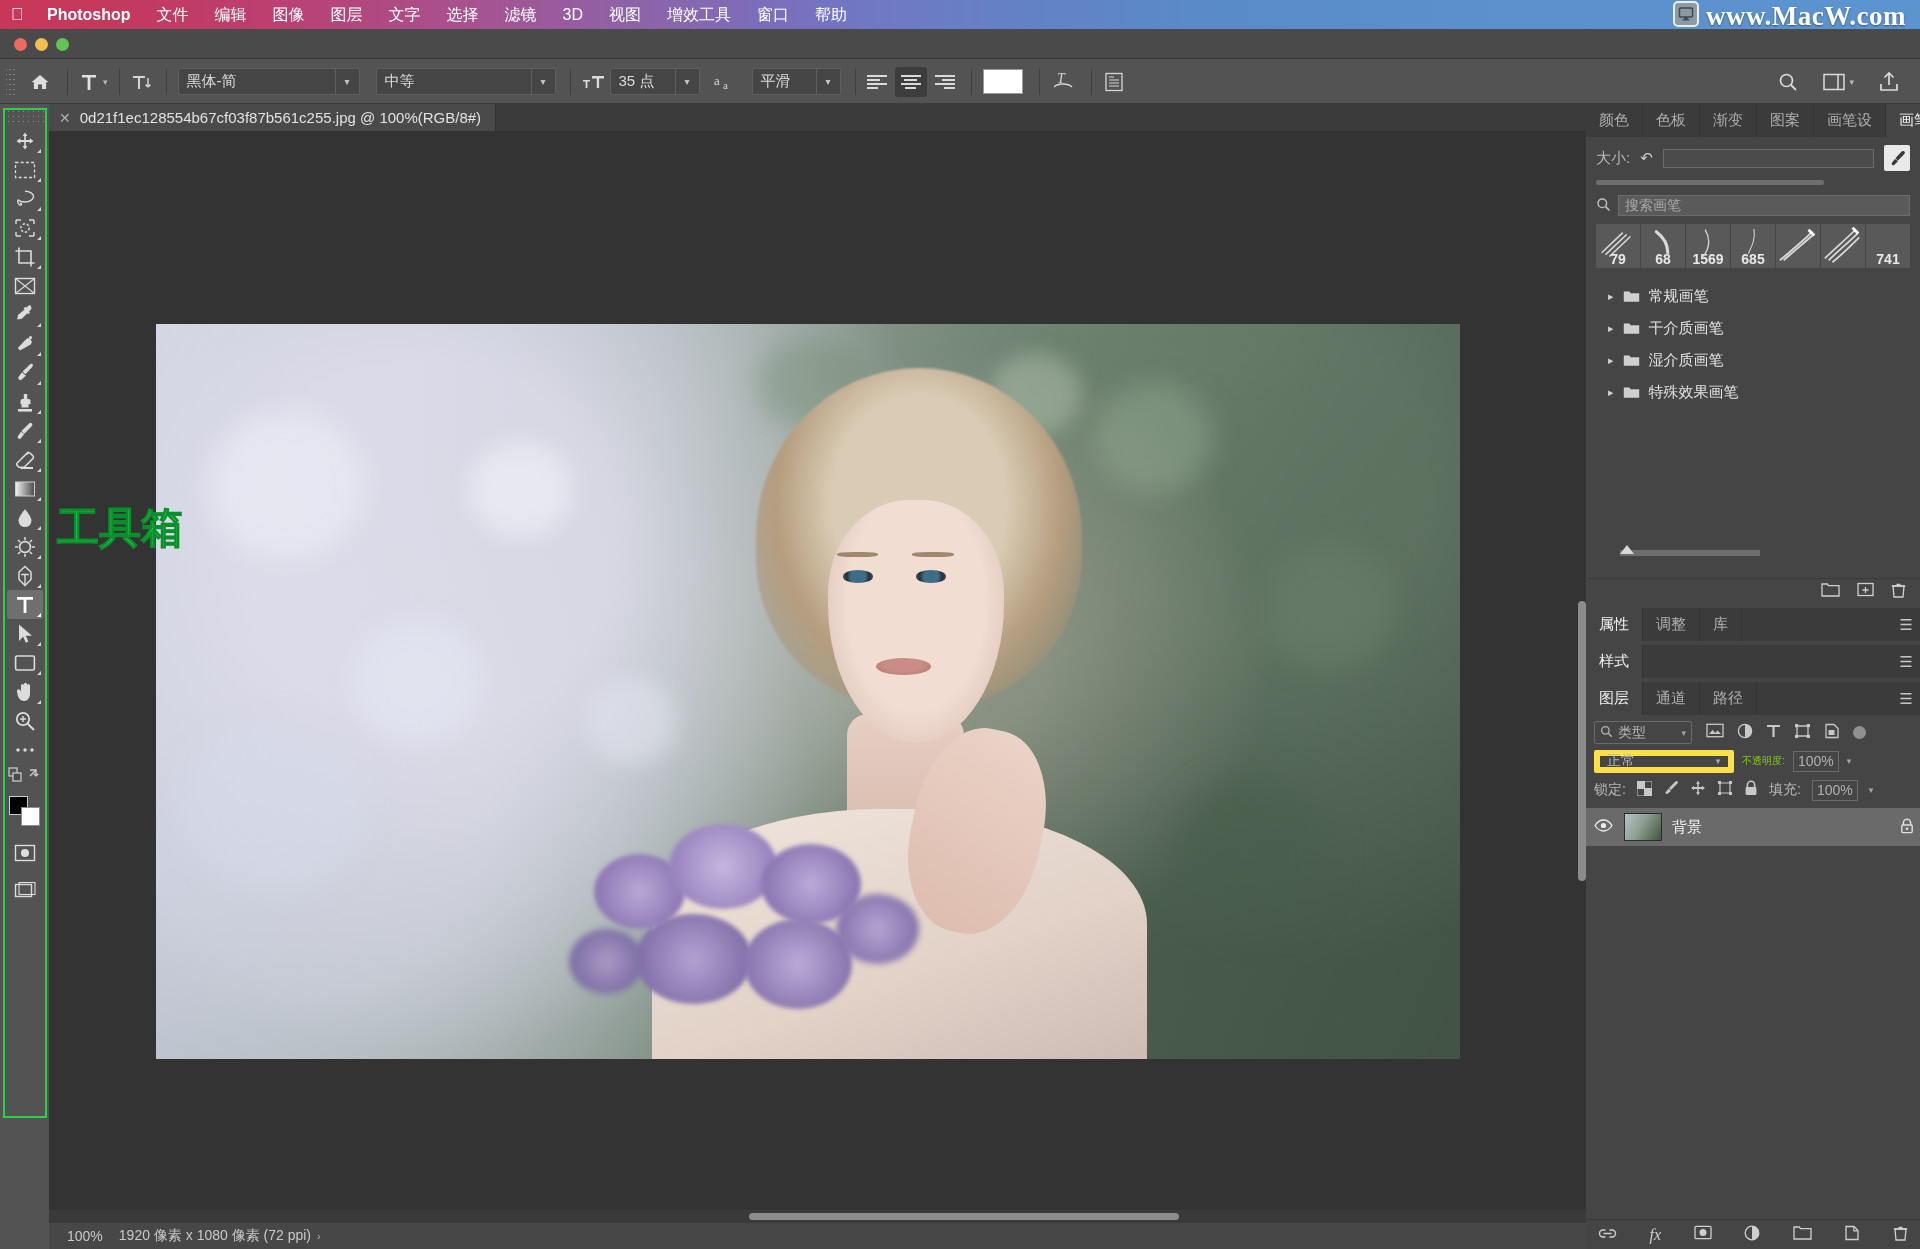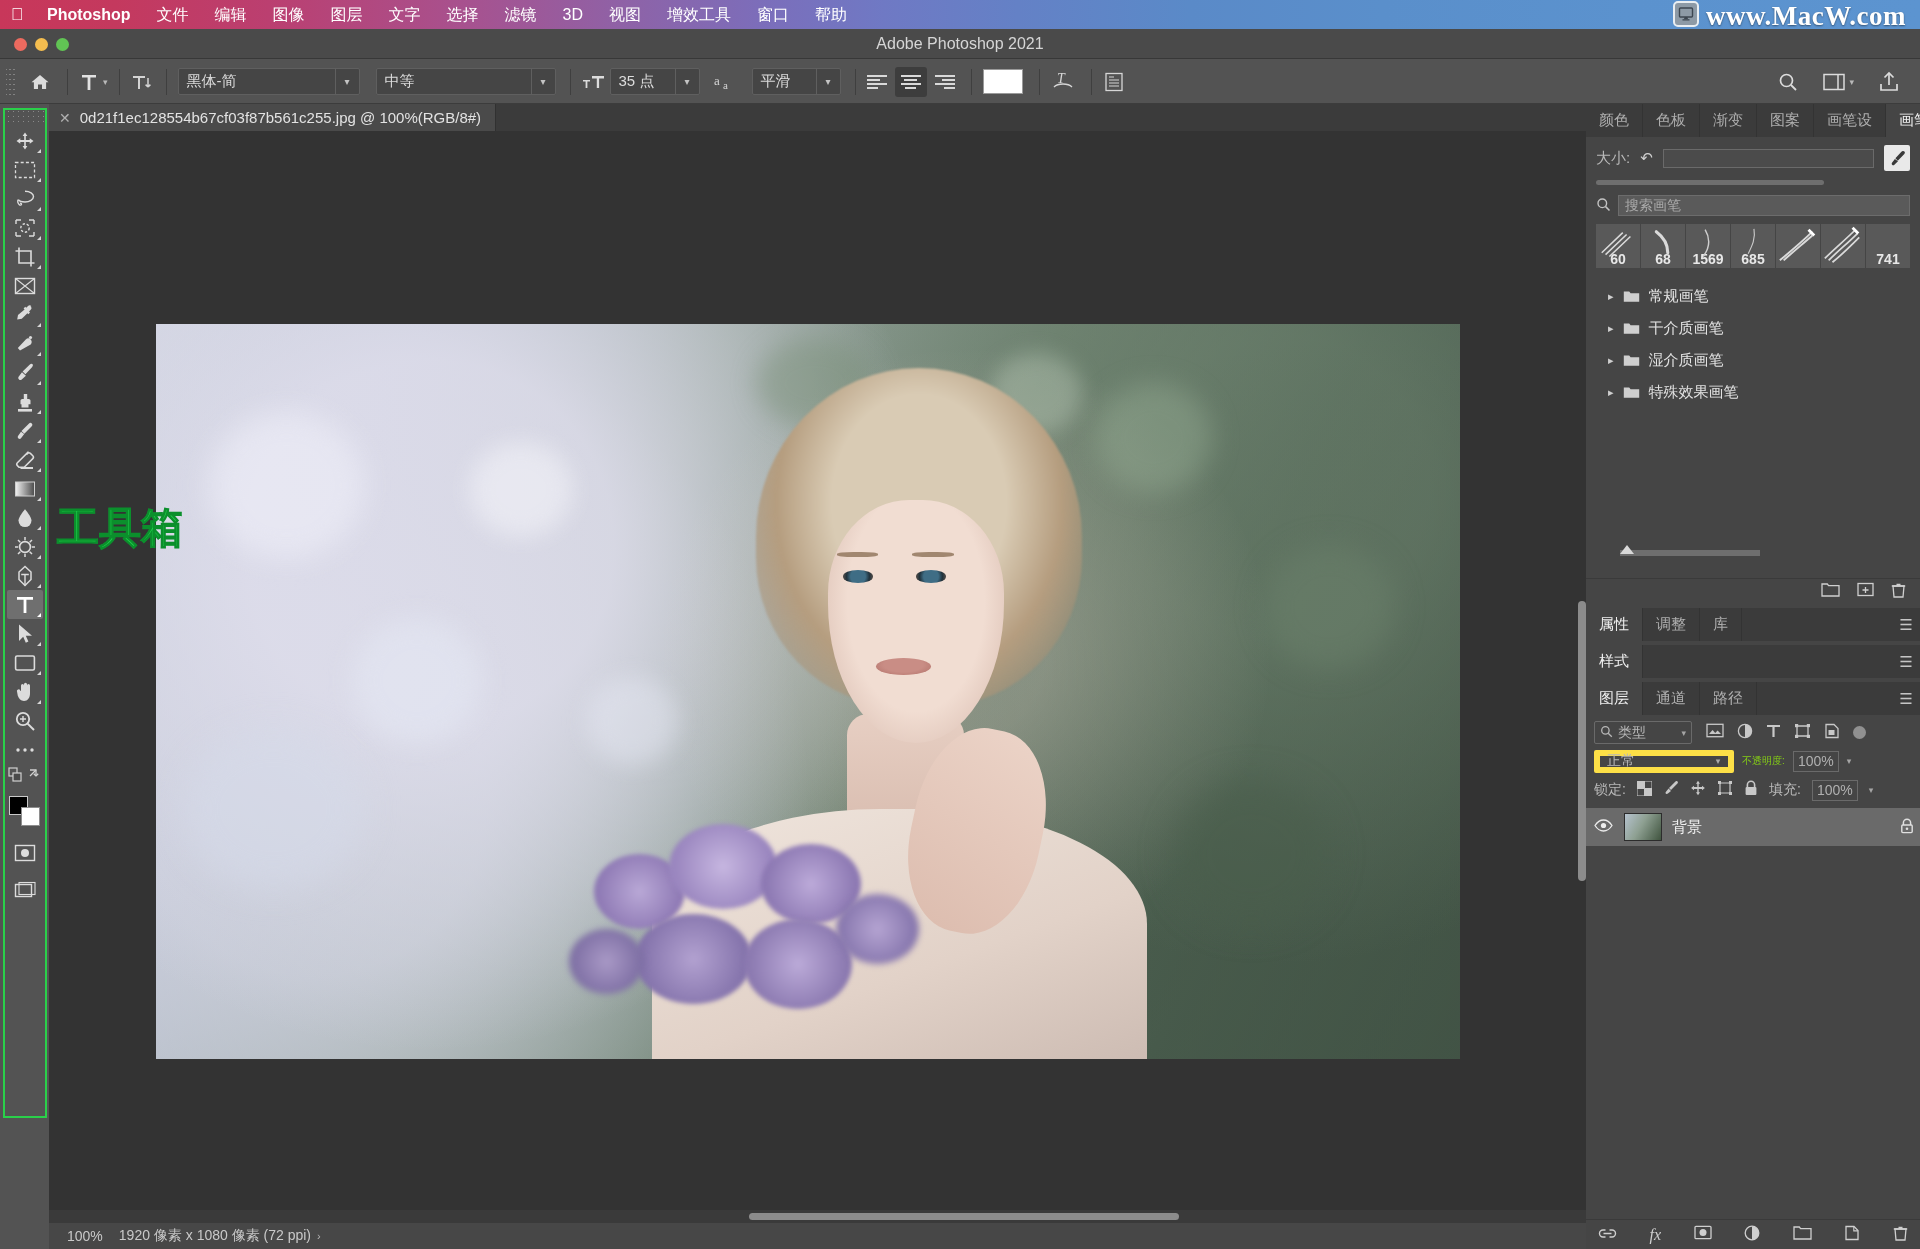"Adobe Photoshop 2021" div { html: <div>Adobe Photoshop 2021</div> -> none }
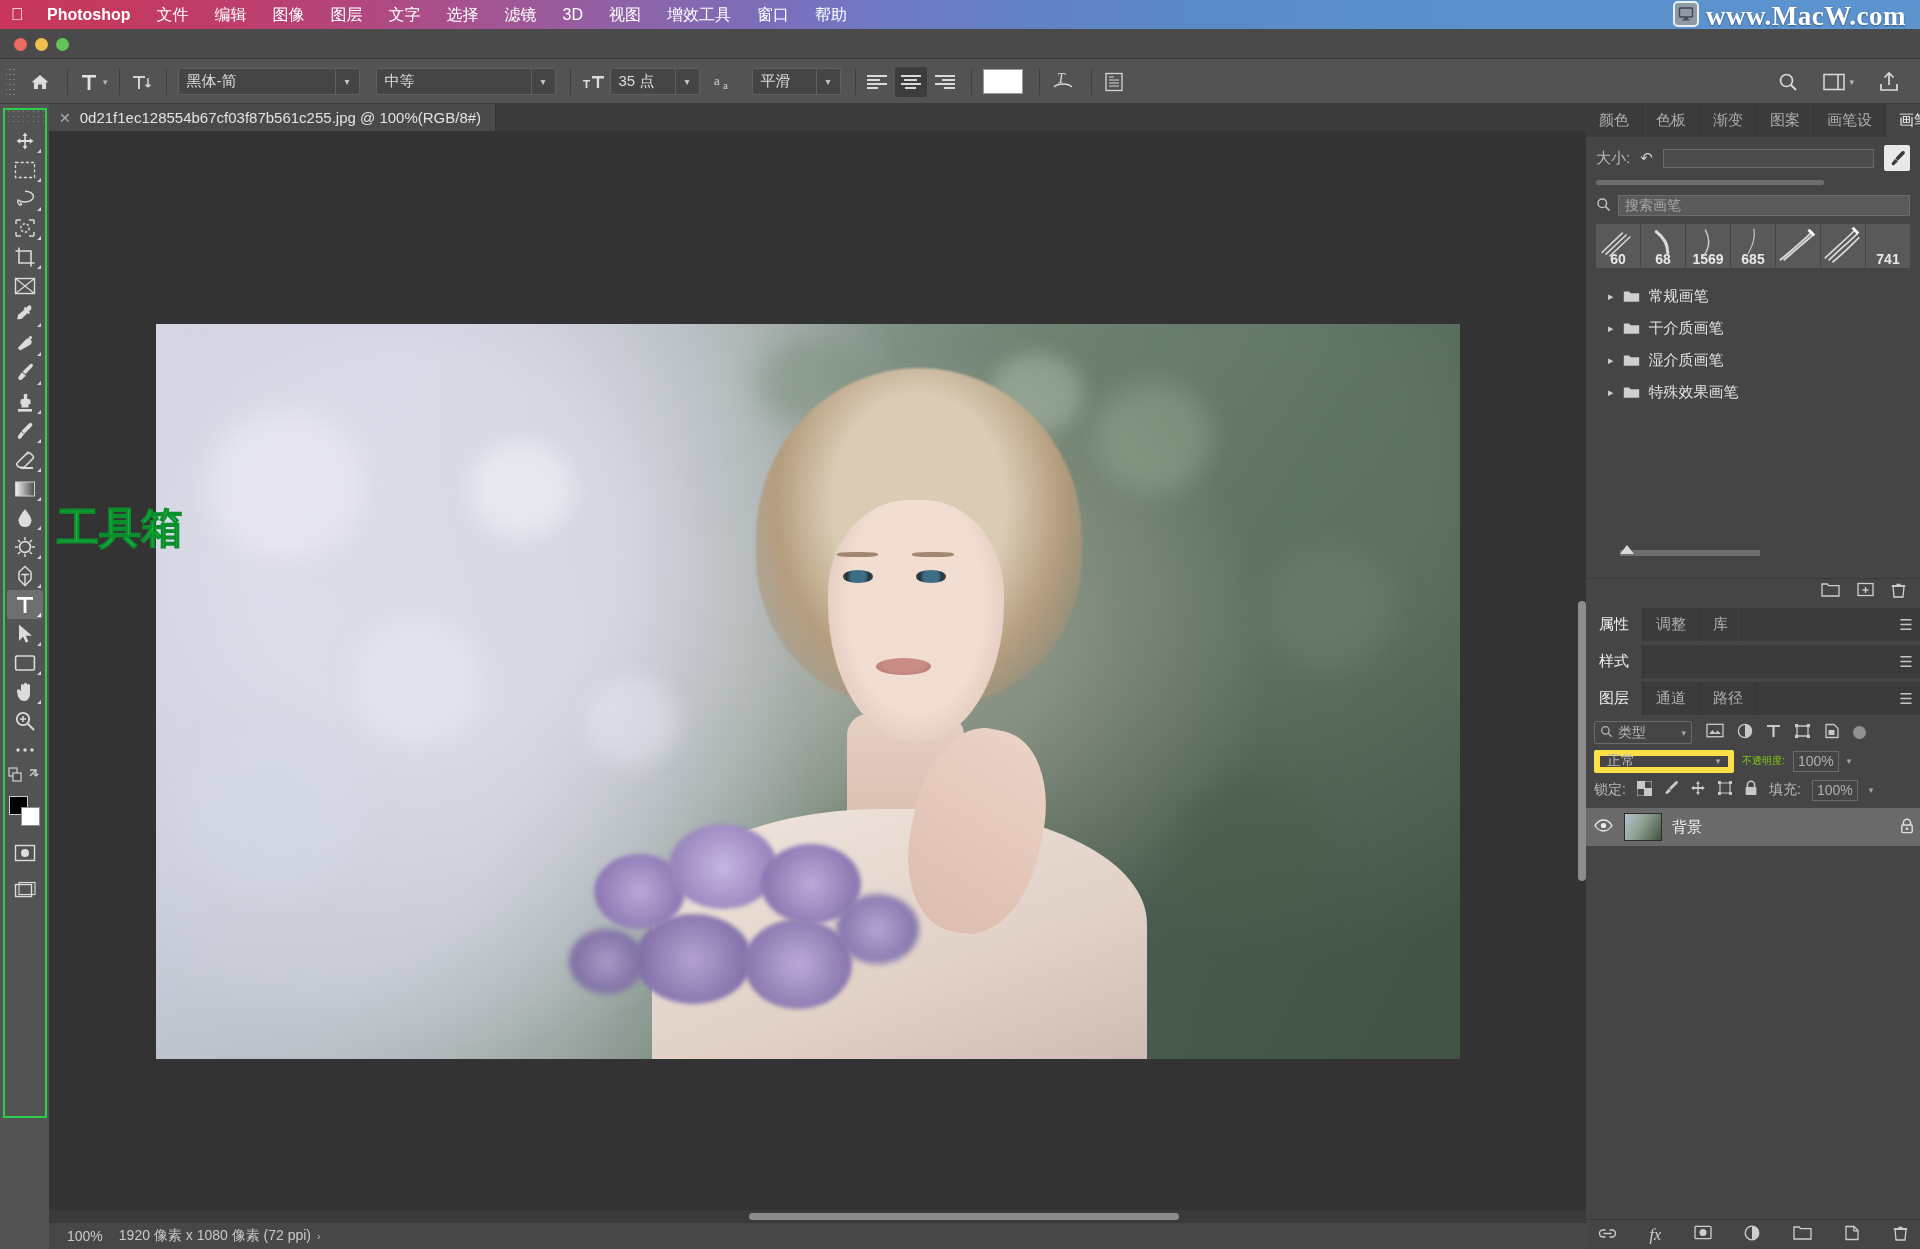"60" span.num { text: 60 -> 79 }
